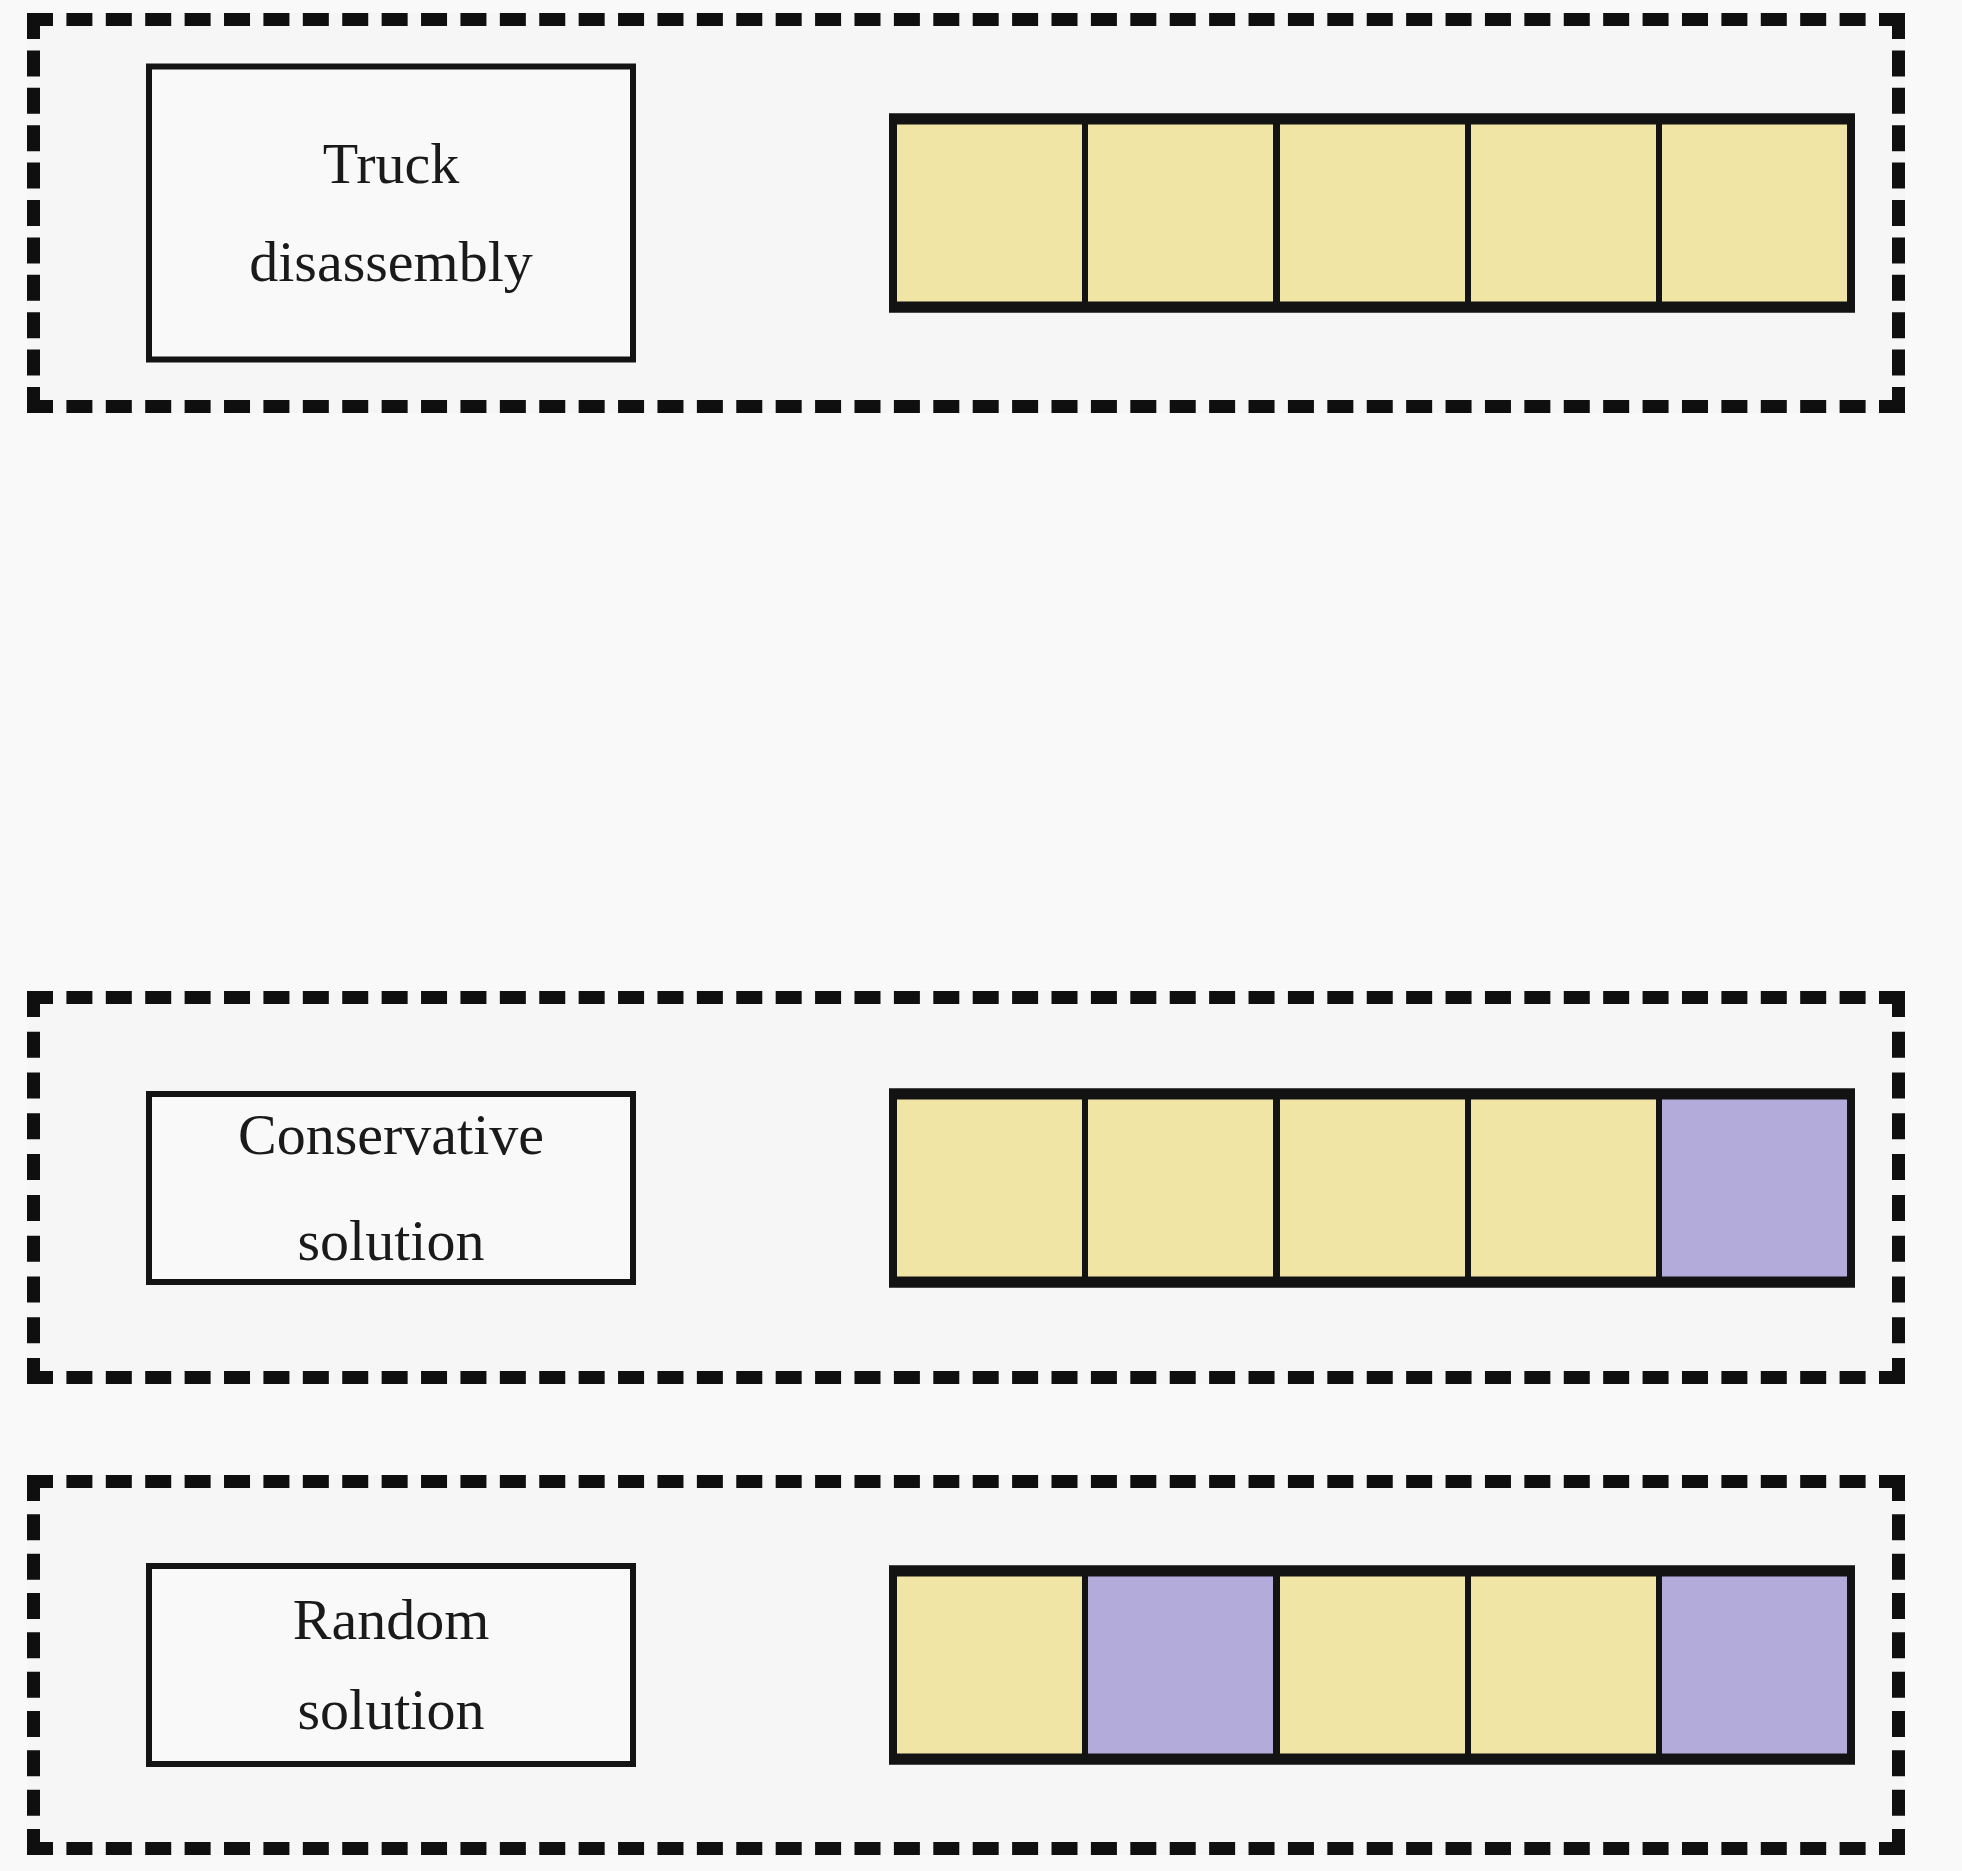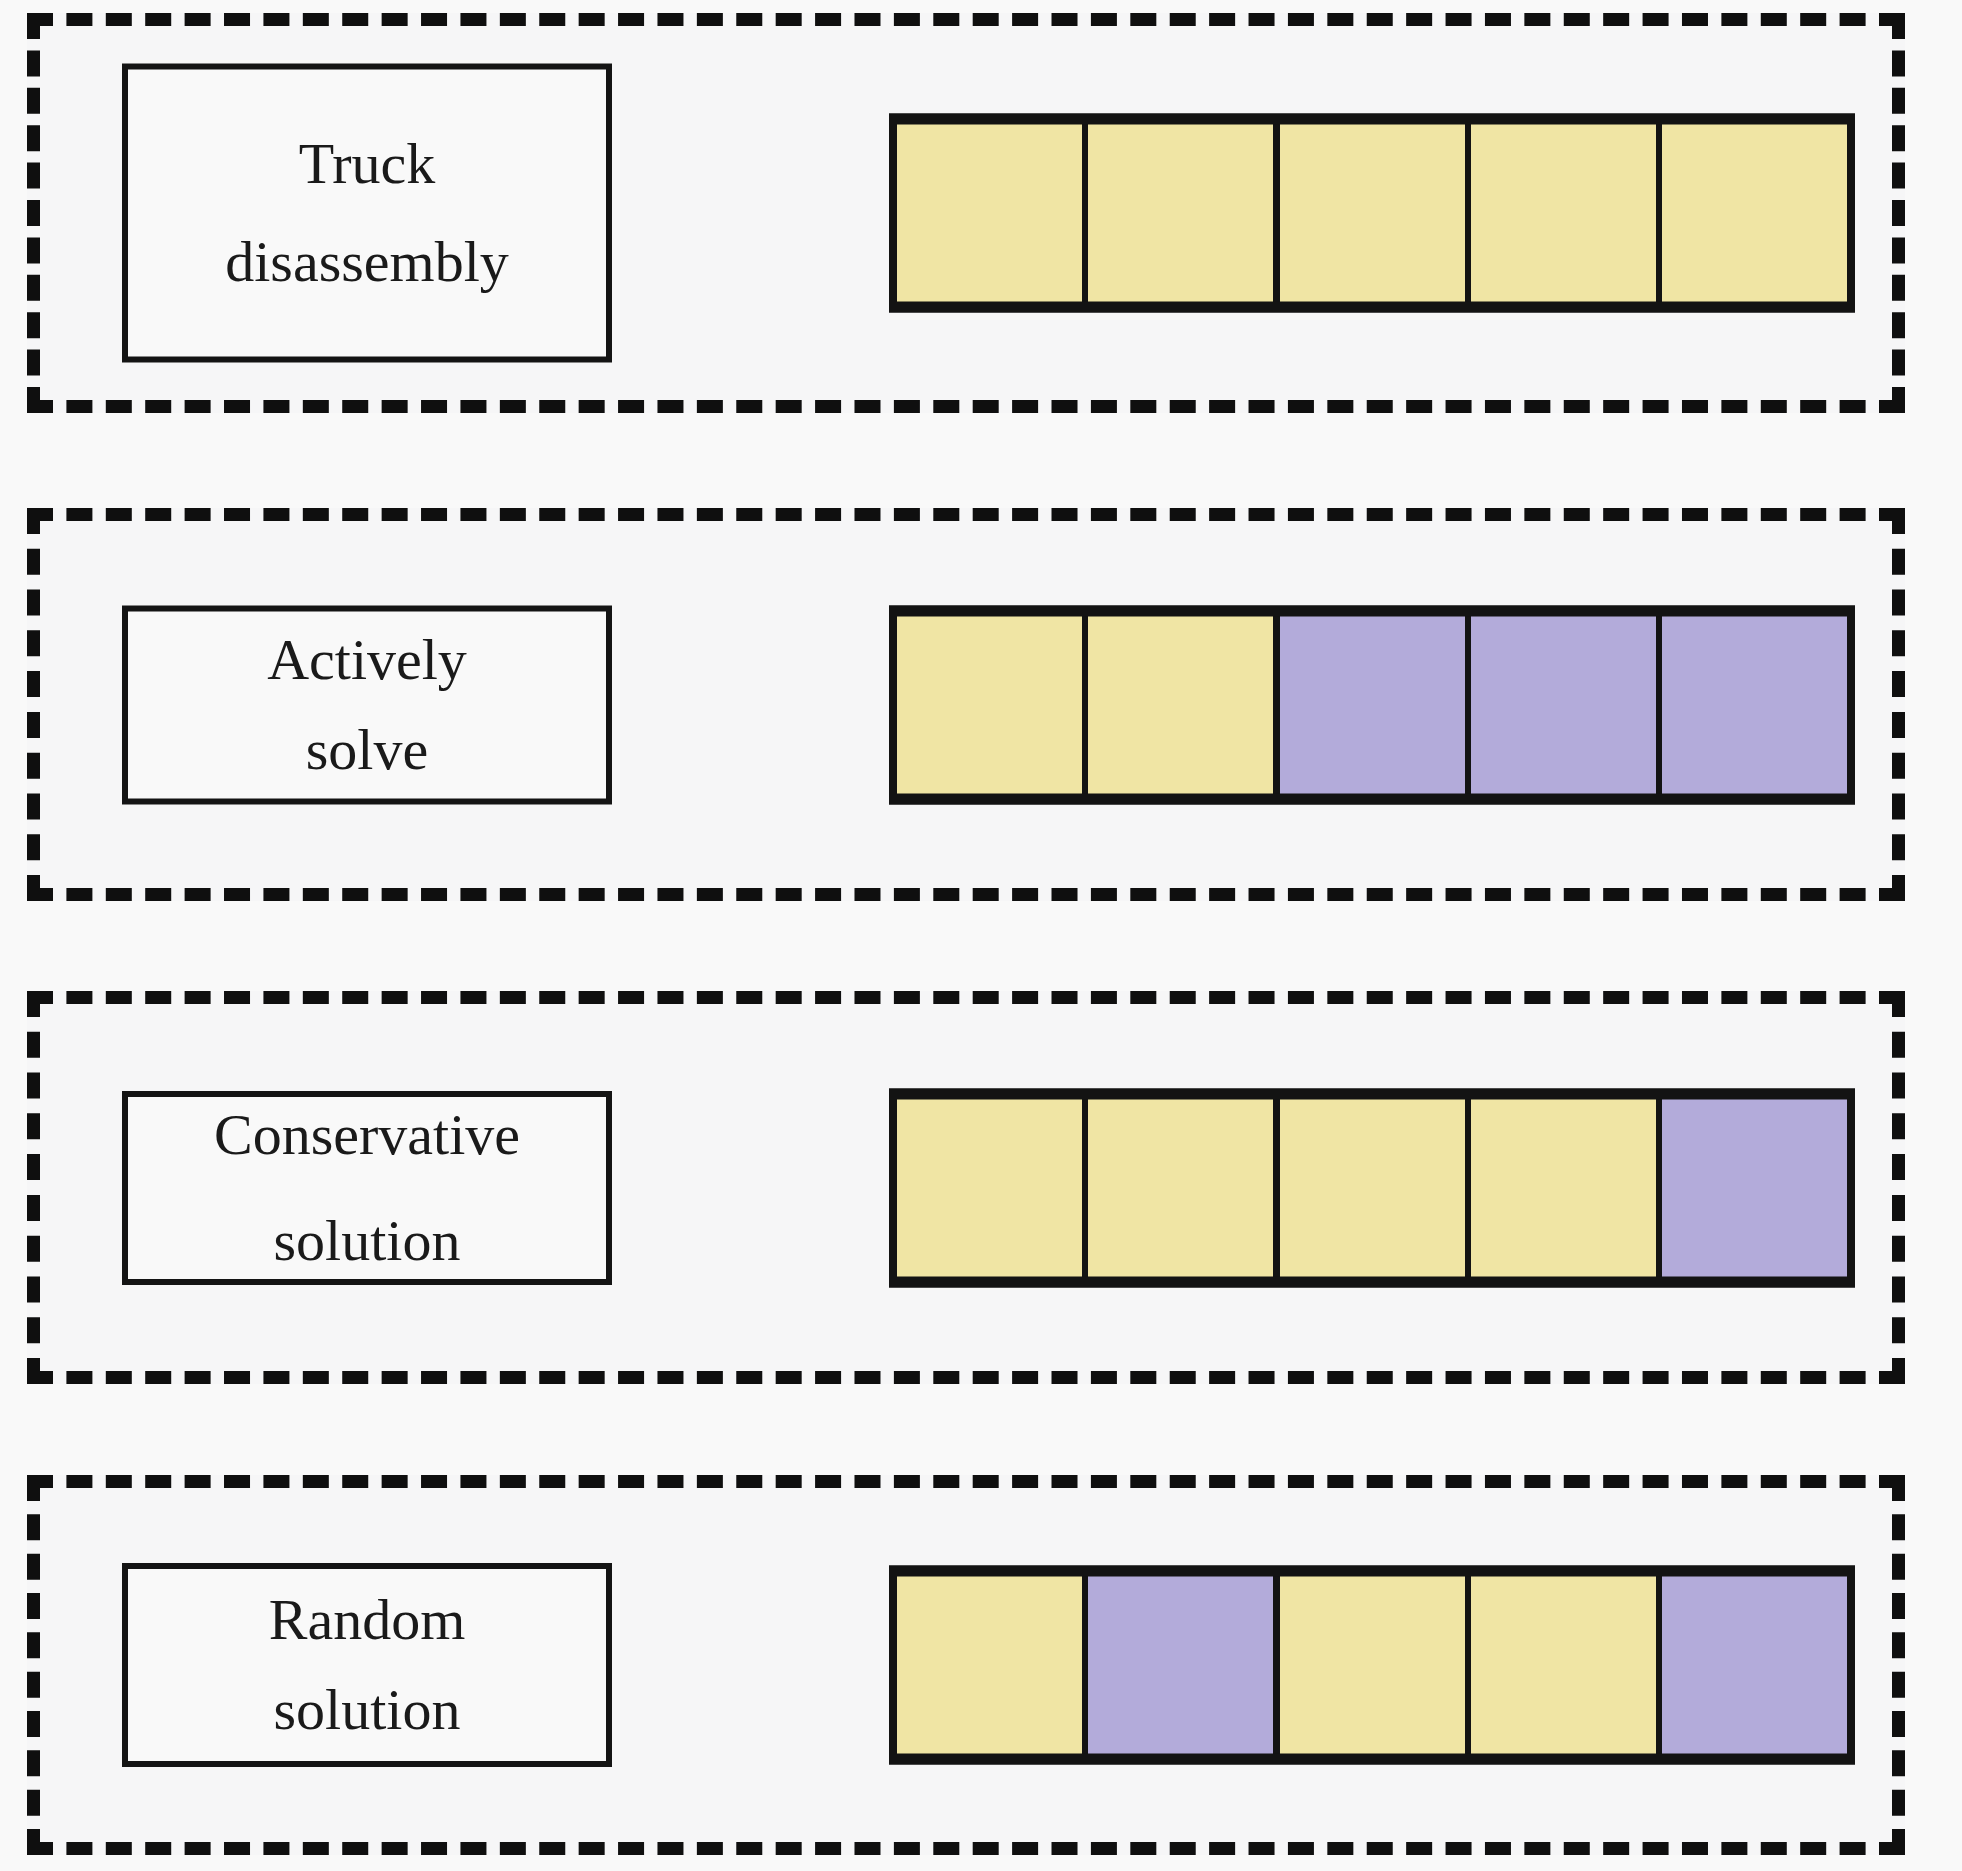"Truck" .label-box { left: 82px -> 106px }
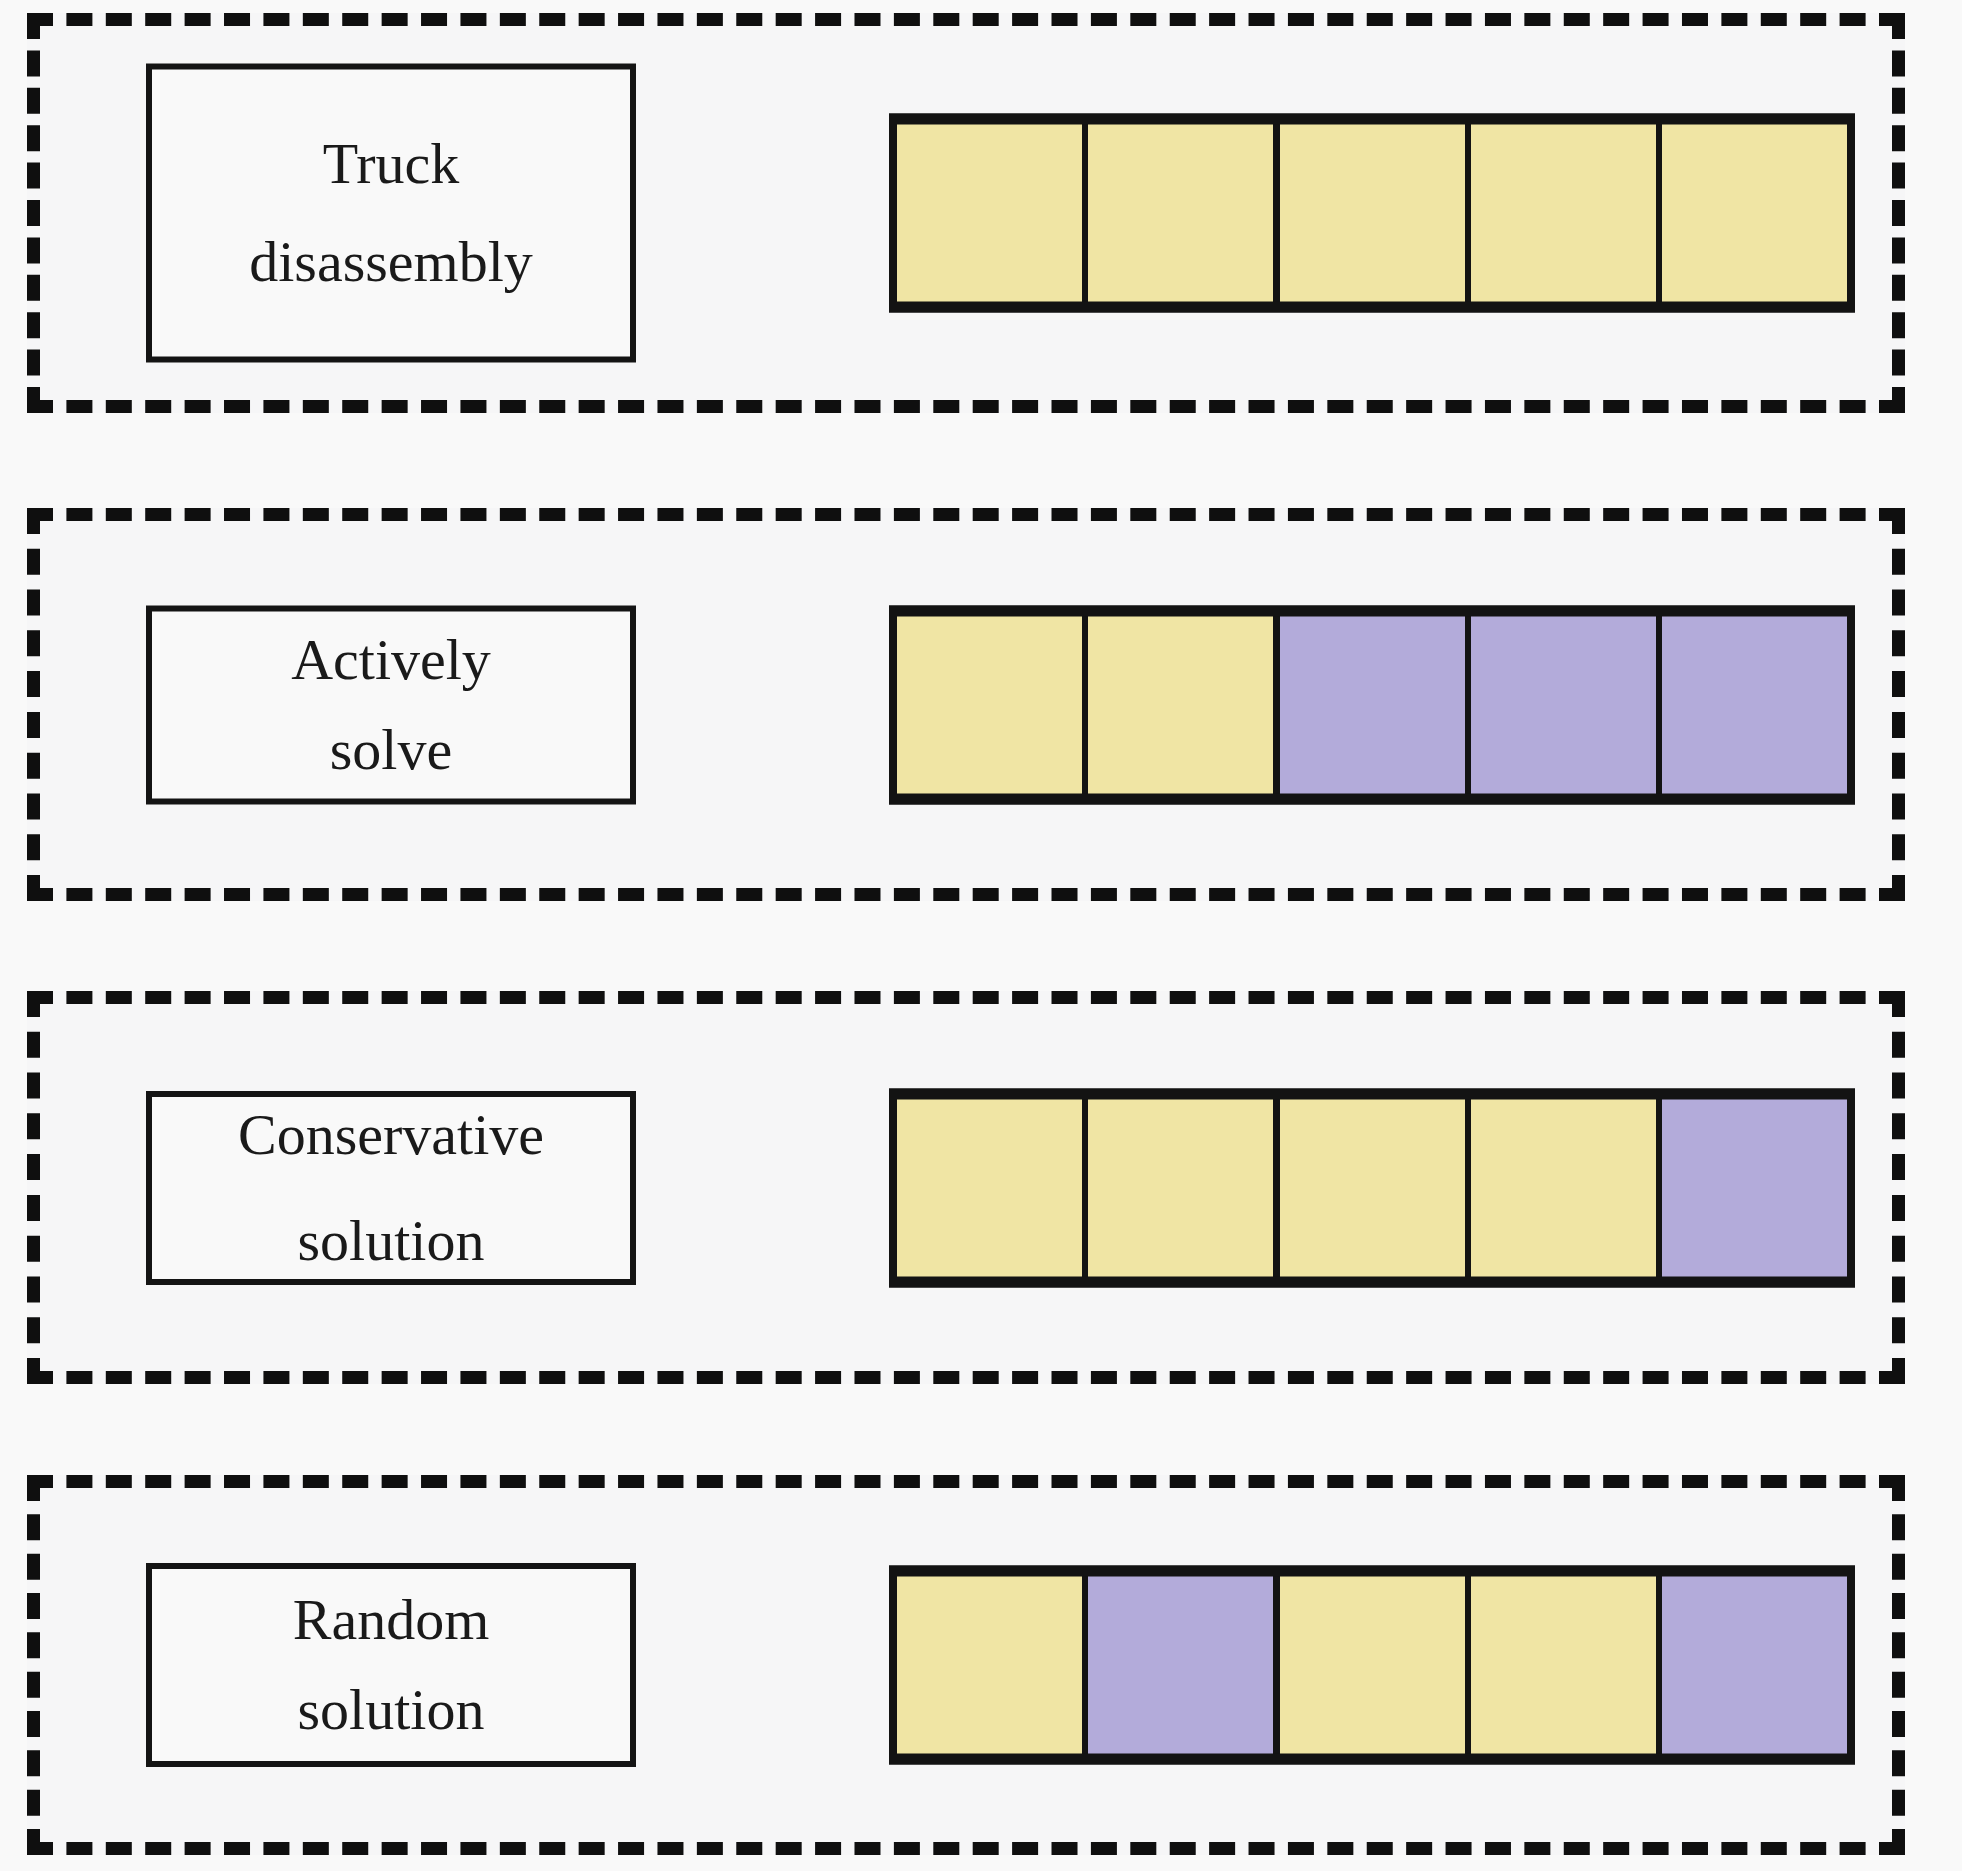"Actively" div.band { html: <div> <div> <span>Actively</span> <span>solve</span> </div> <div> <div></div> <div></div> <div></div> <div></div> <div></div> </div> </div> -> none }
